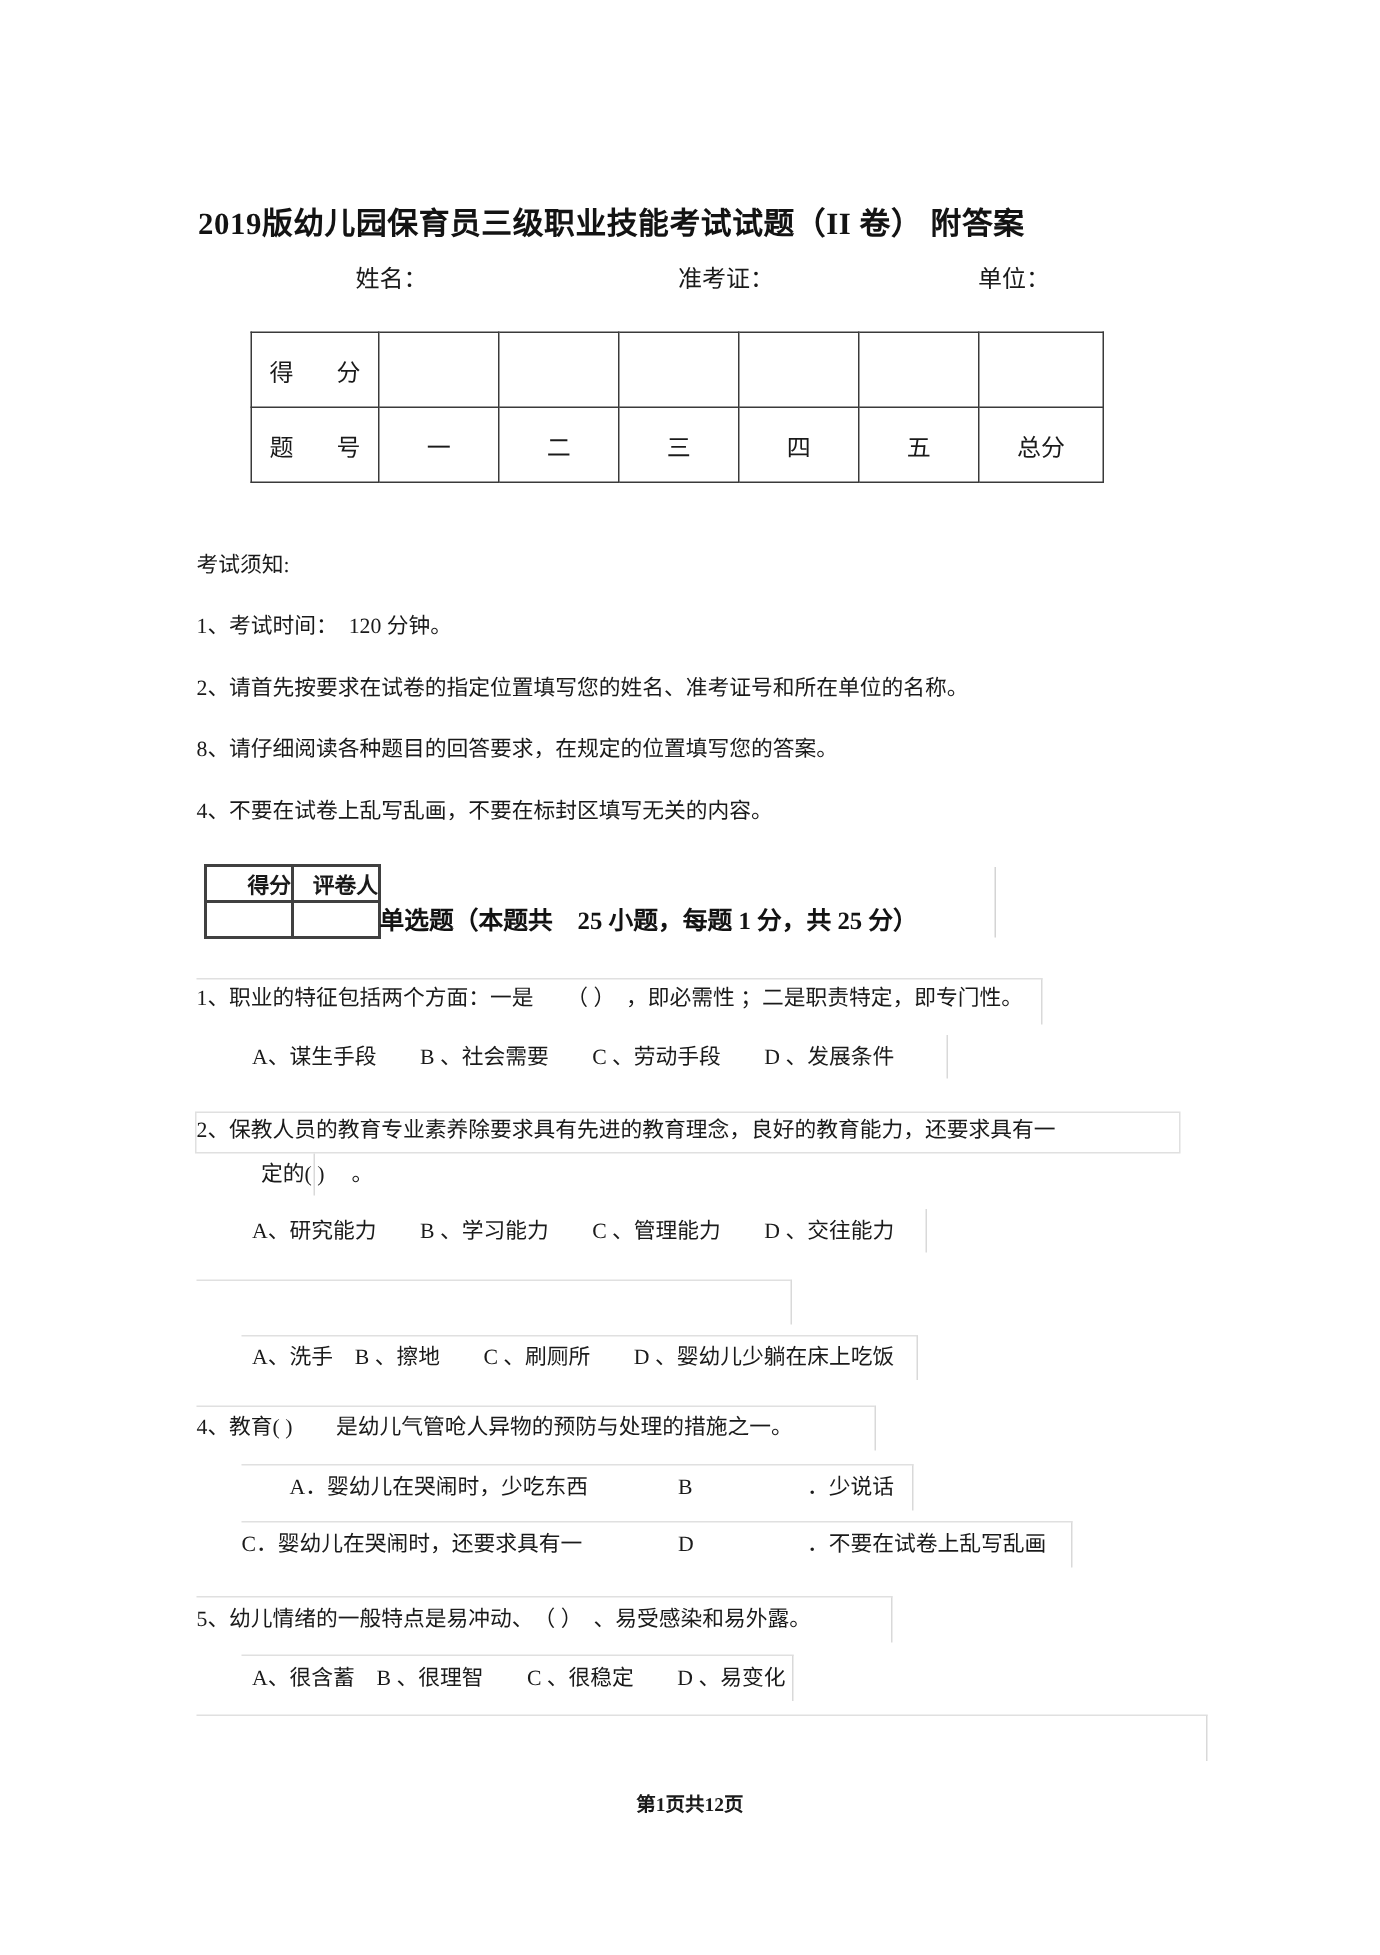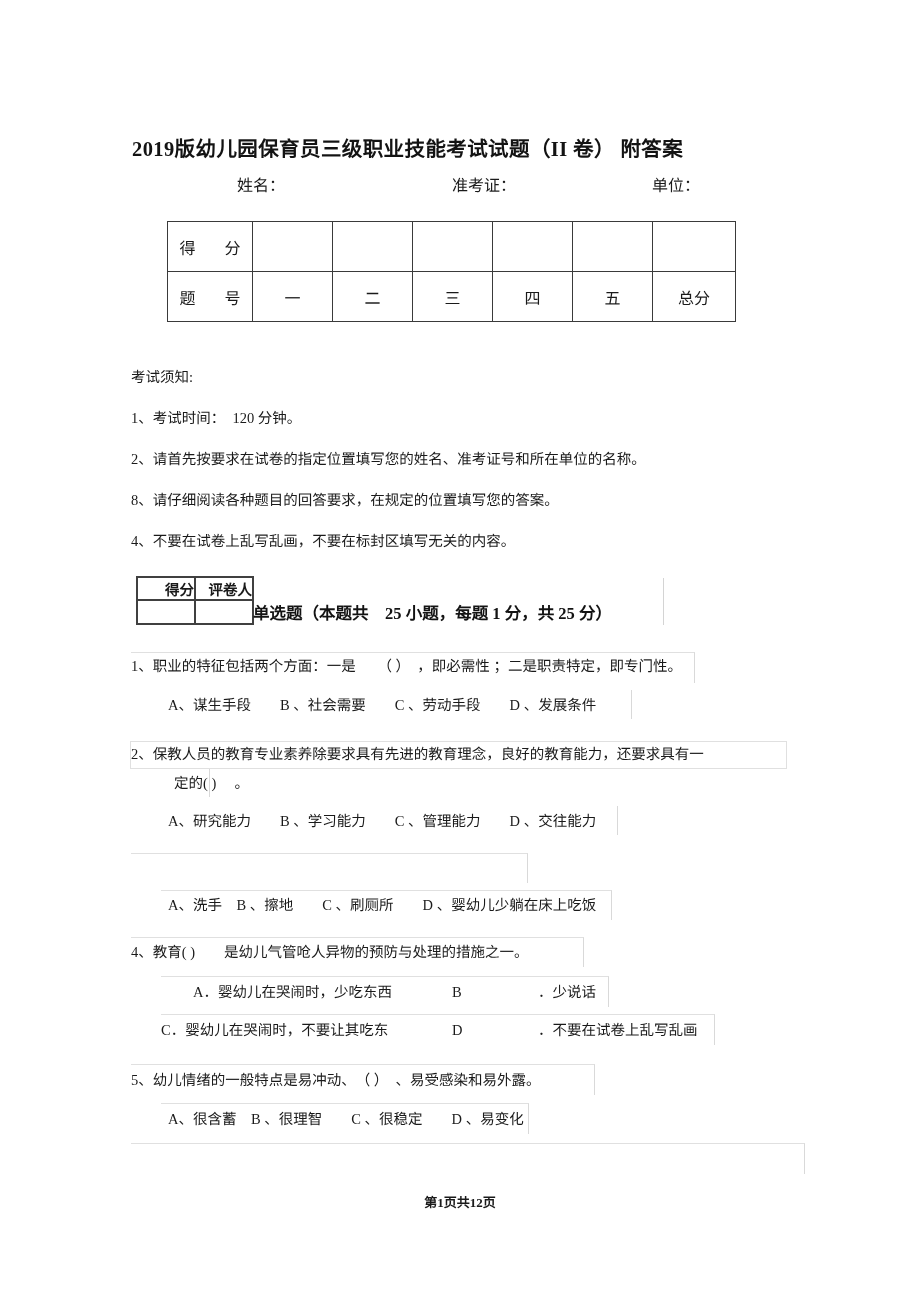"C．婴幼儿在哭闹时，不要让其吃东" div.qline { text: 不要让其吃东 -> 还要求具有一 }
